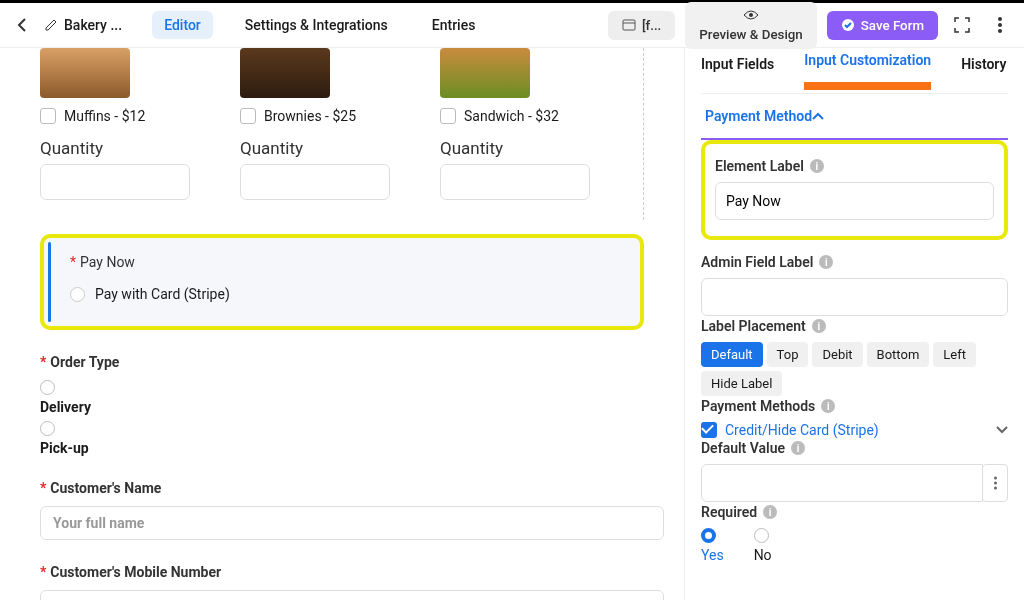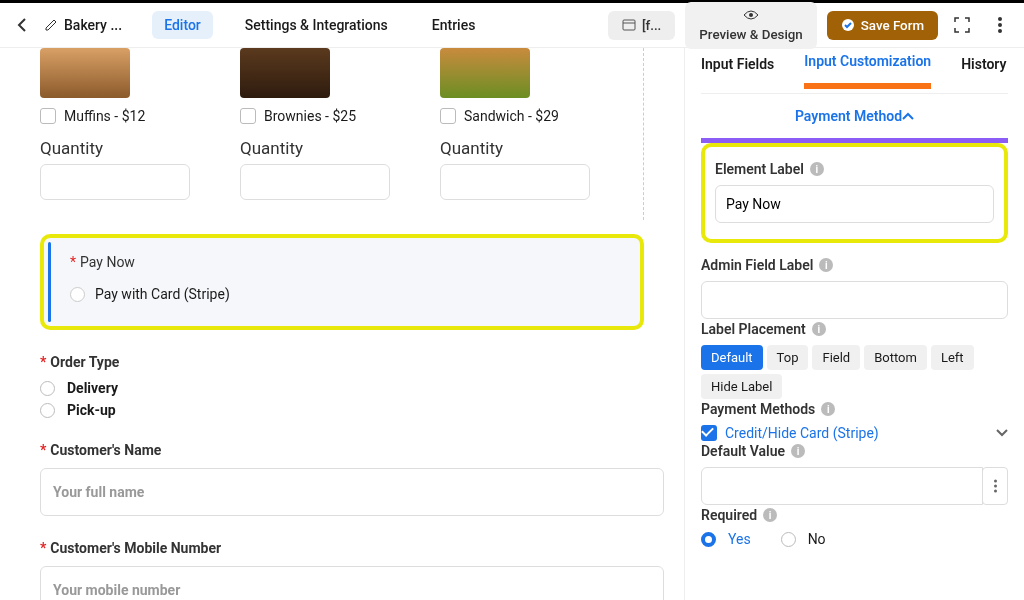"Save Form" .btn-blue { background: #a16207 -> #8b5cf6 }
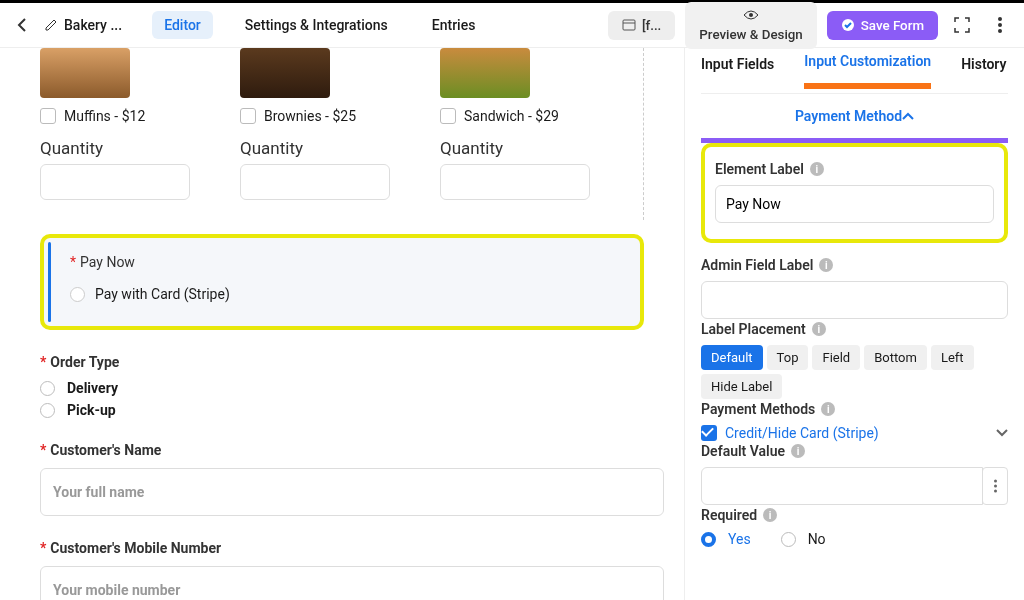"Input Customization" .side-tab.active { border-bottom: 6px solid #f97316 -> 8px solid #f97316 }
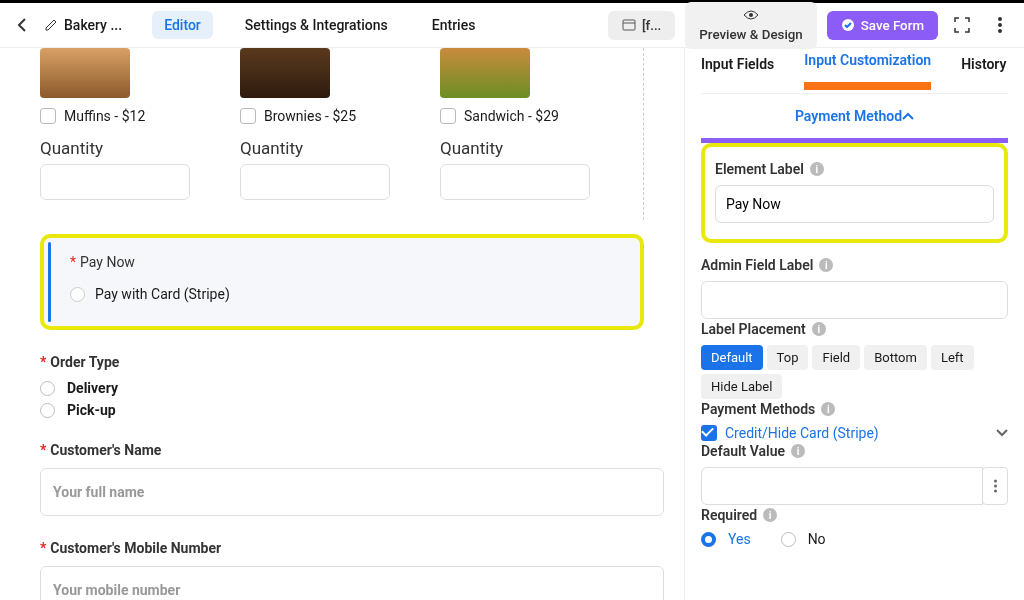"Sandwich - $29" span { text: $29 -> $32 }
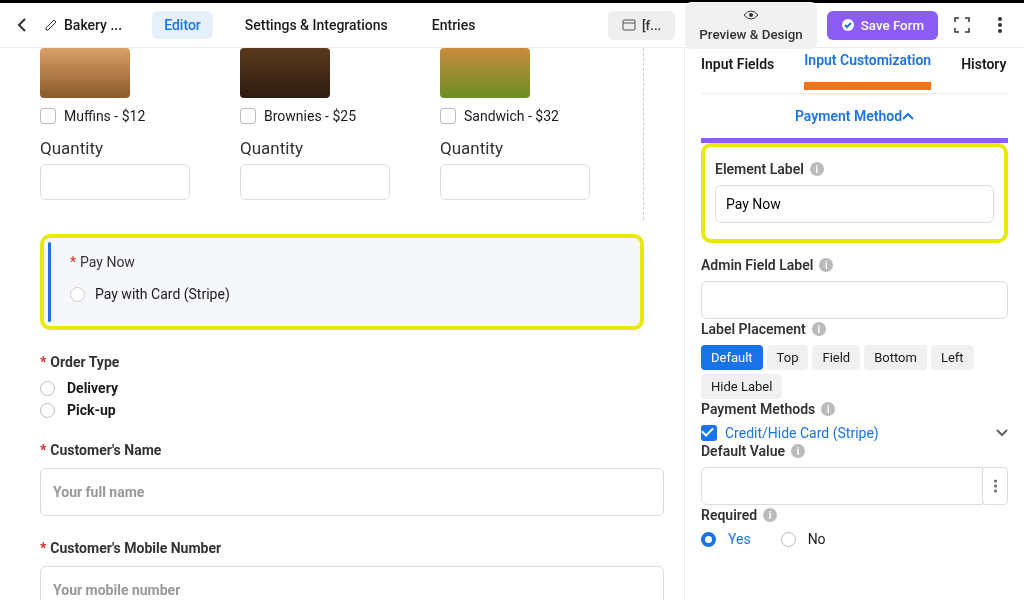"Payment Method" .section-head { border-bottom: 5px solid #8b5cf6 -> 2px solid #8b5cf6; justify-content: center -> flex-start }
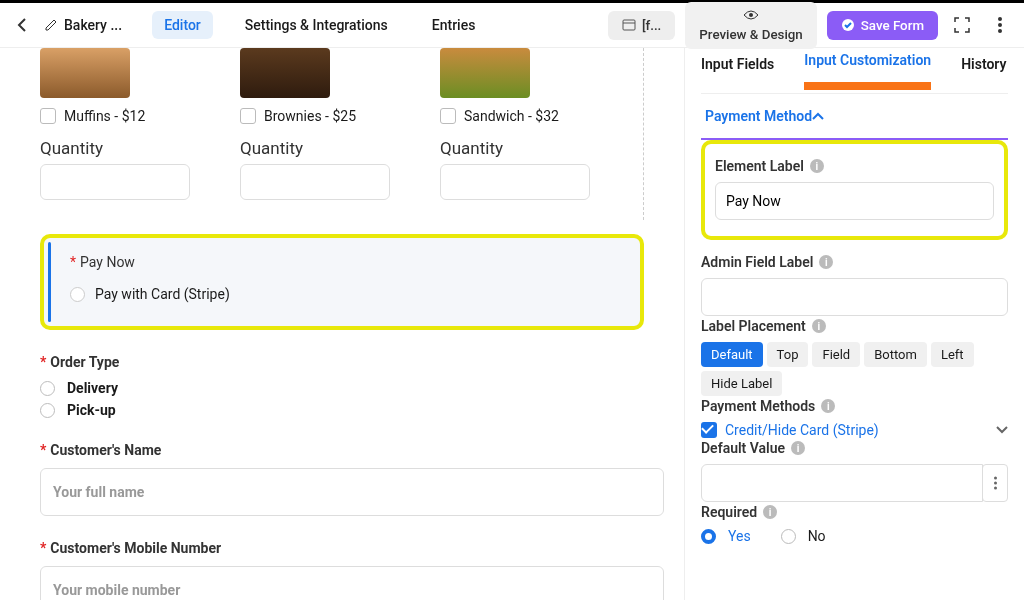"Field" div.pill { text: Field -> Debit }
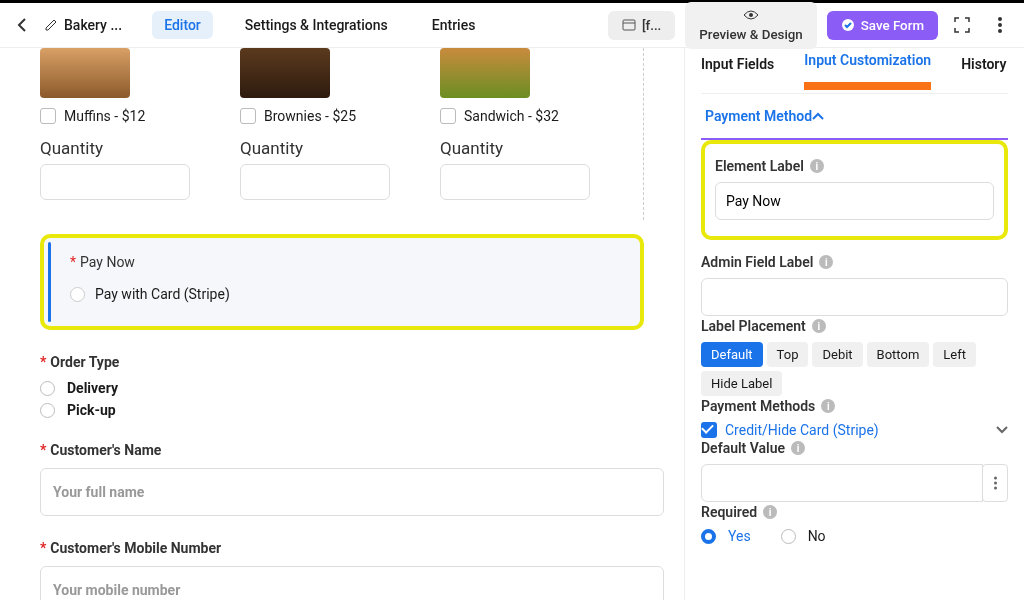"Delivery" .radio-item { align-items: center -> none; flex-direction: none -> column; gap: 12px -> 4px }
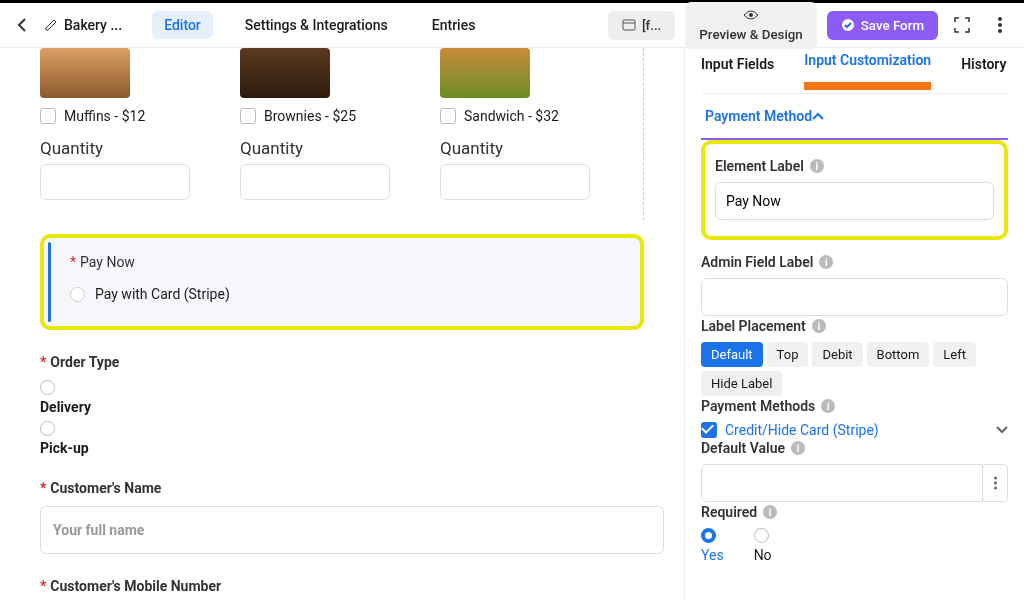"Your full name" .input { height: 48px -> 34px }
